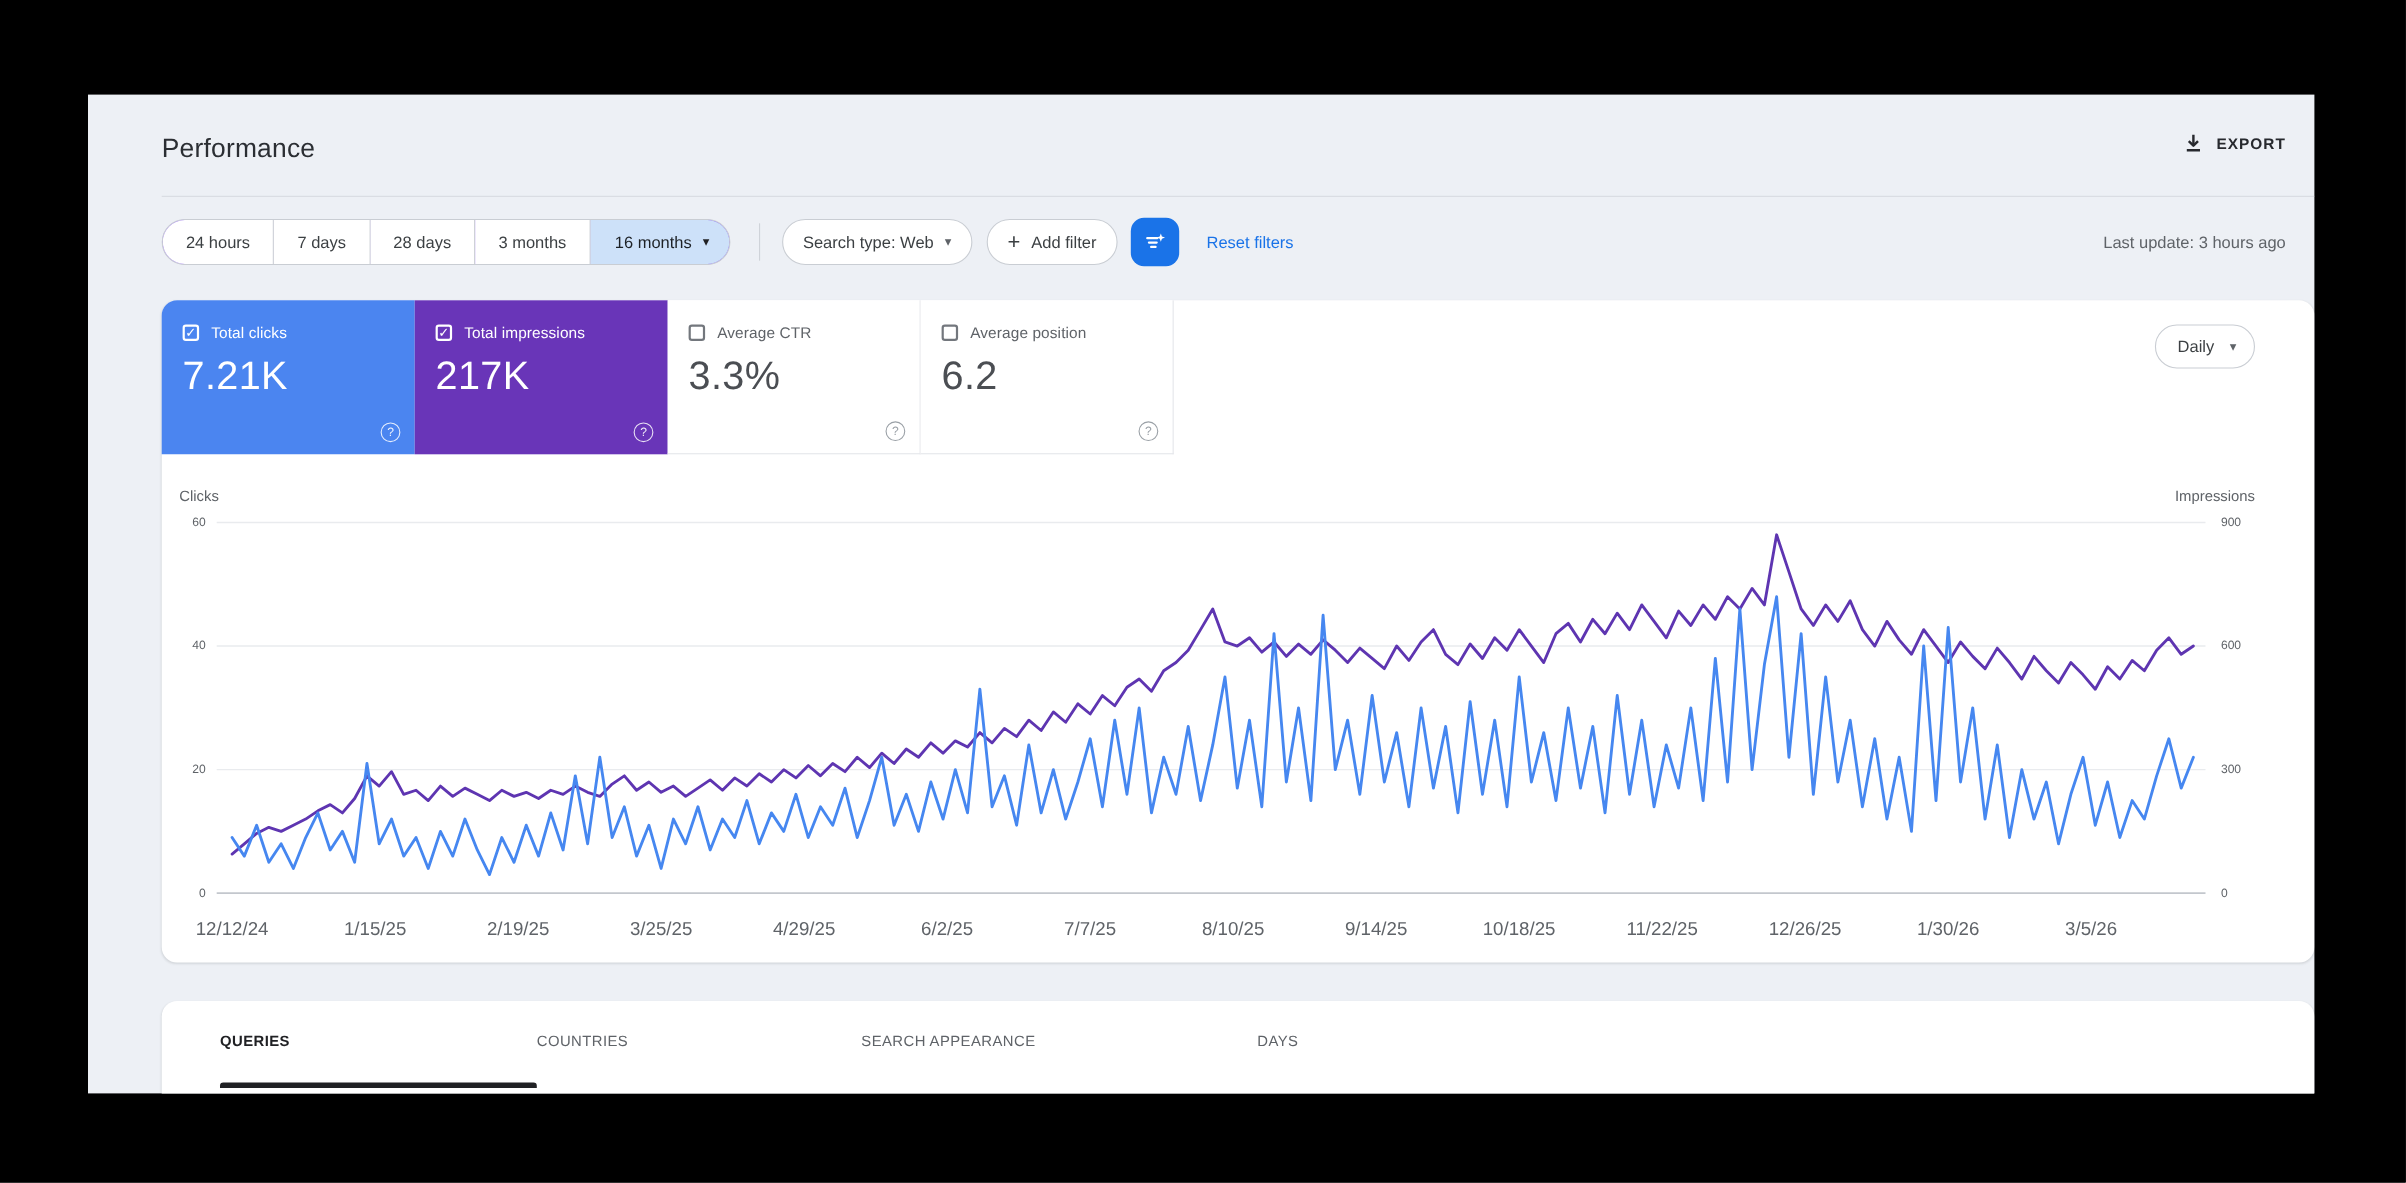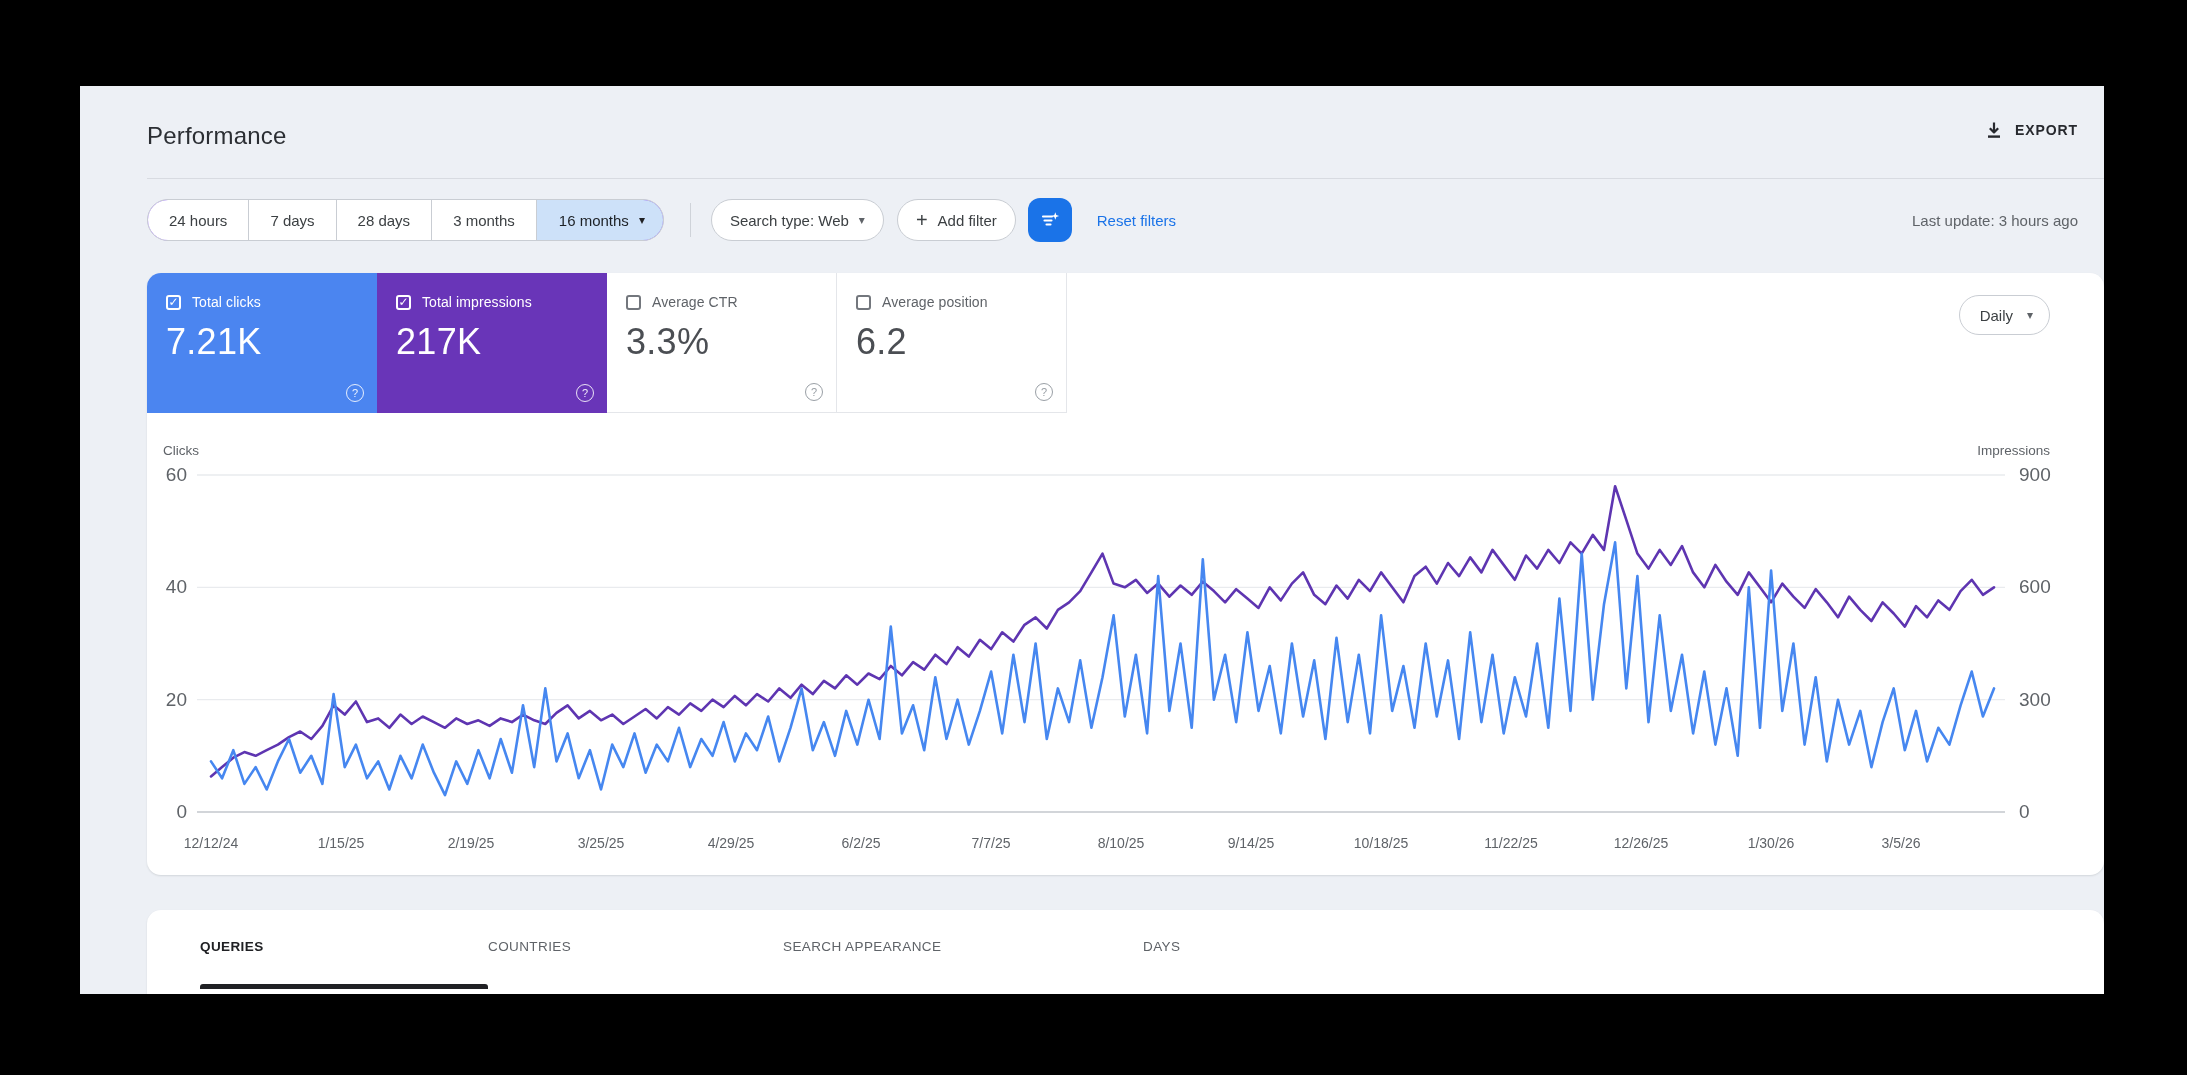"60" .tick { font-size: 19px -> 11px }
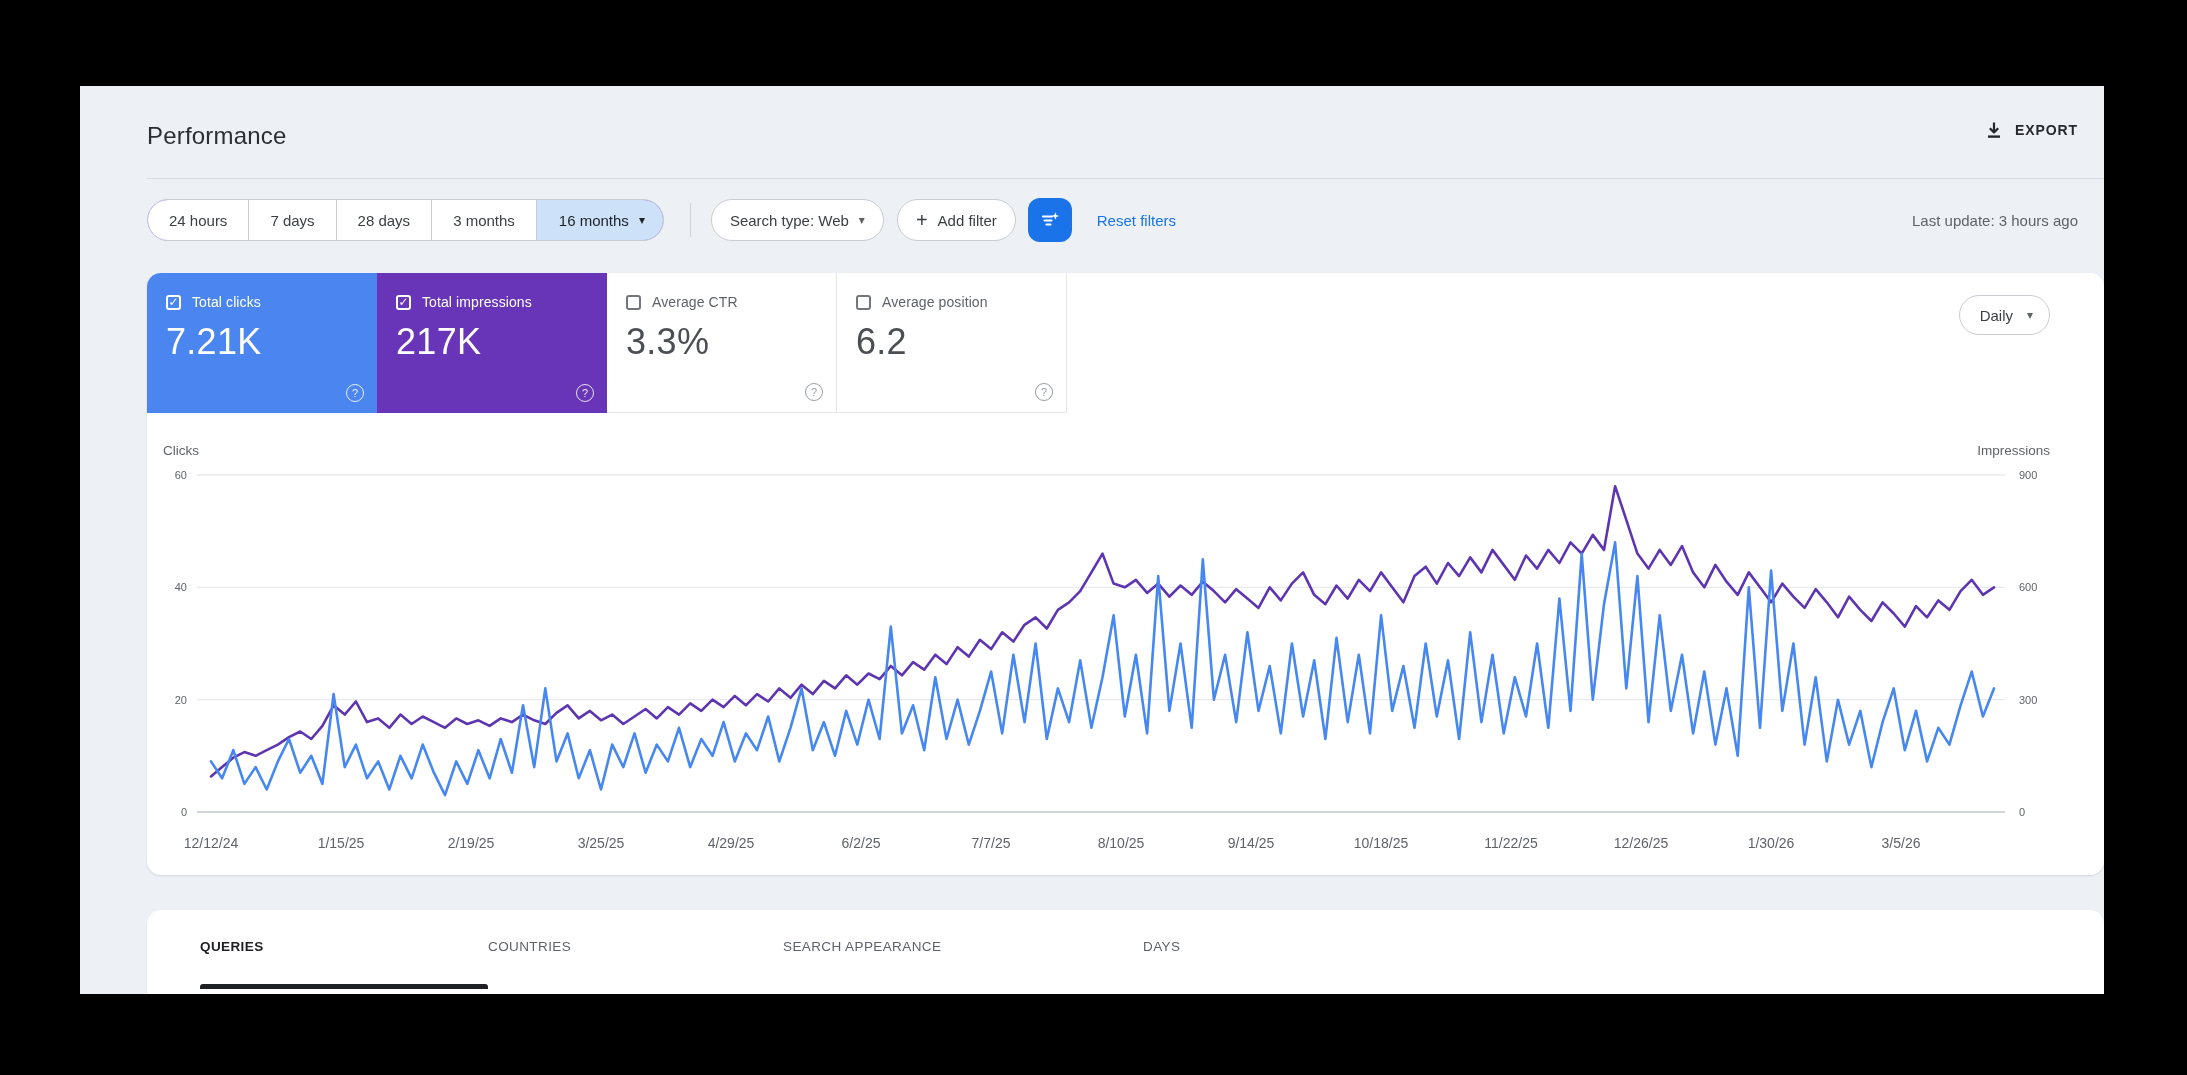"12/12/24" .xlab { font-size: 14px -> 17px }
